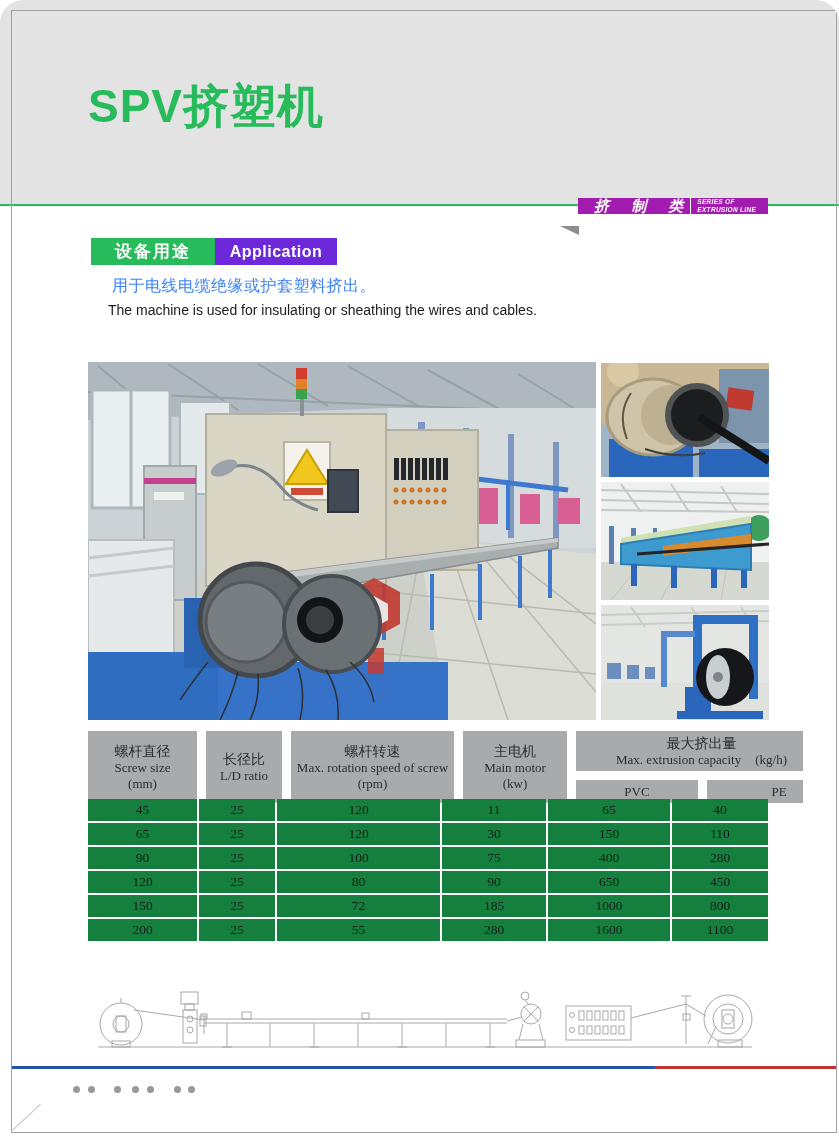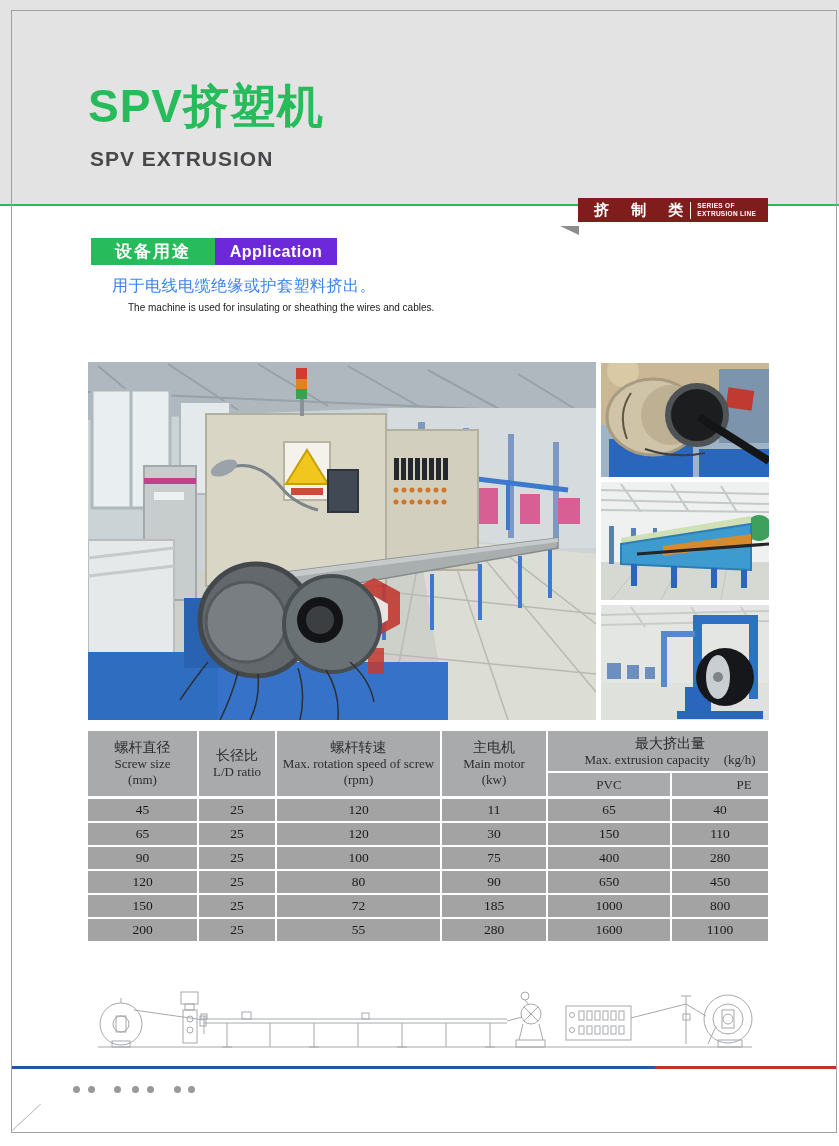"SPV挤塑机" .page { border-radius: none -> 23px }
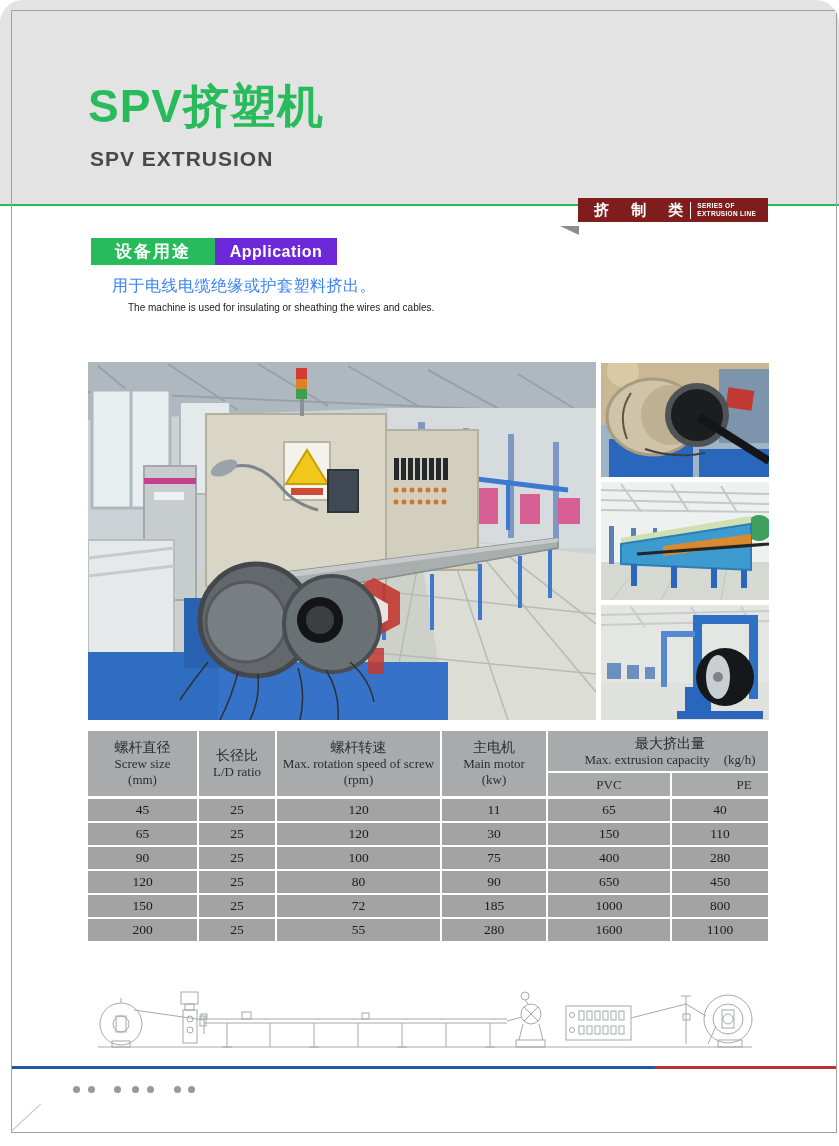"SPV EXTRUSION" div.page-subtitle { html: <div>SPV EXTRUSION</div> -> none }
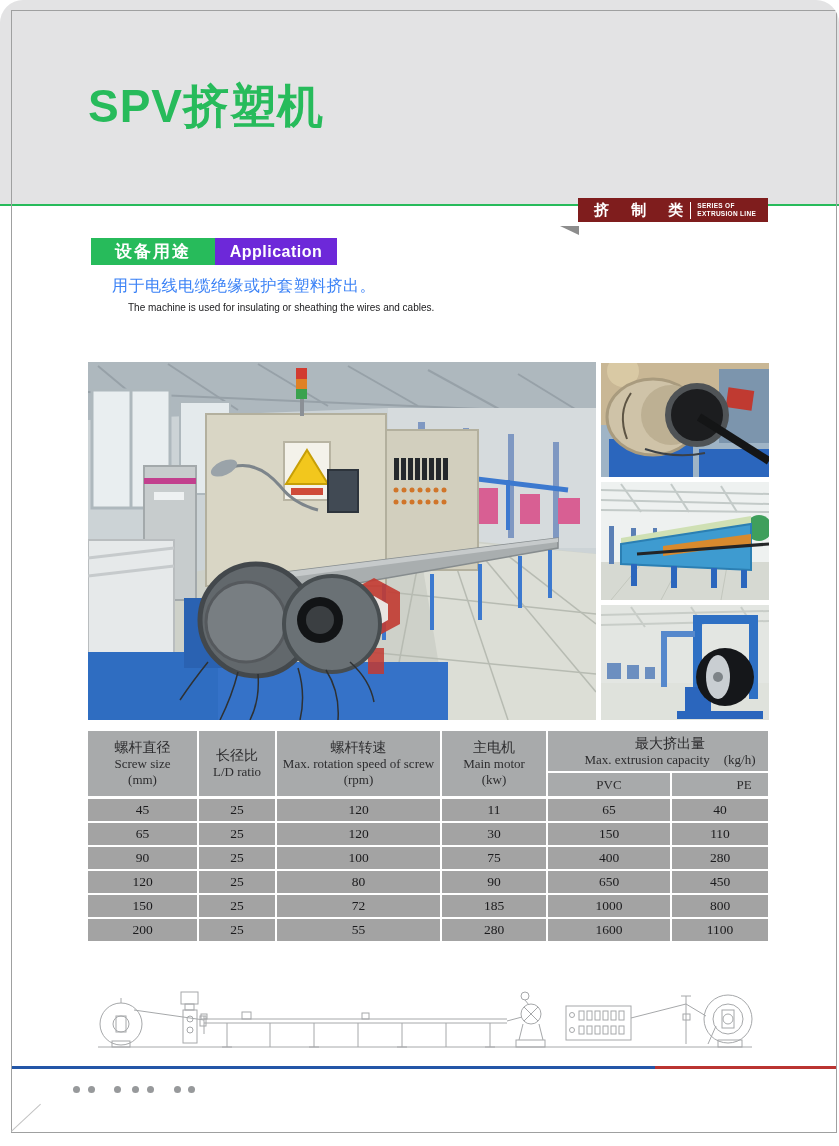"挤 制 类" .series-banner { background: #7f1d1d -> #a21caf; font-style: none -> italic; height: 24px -> 16px }
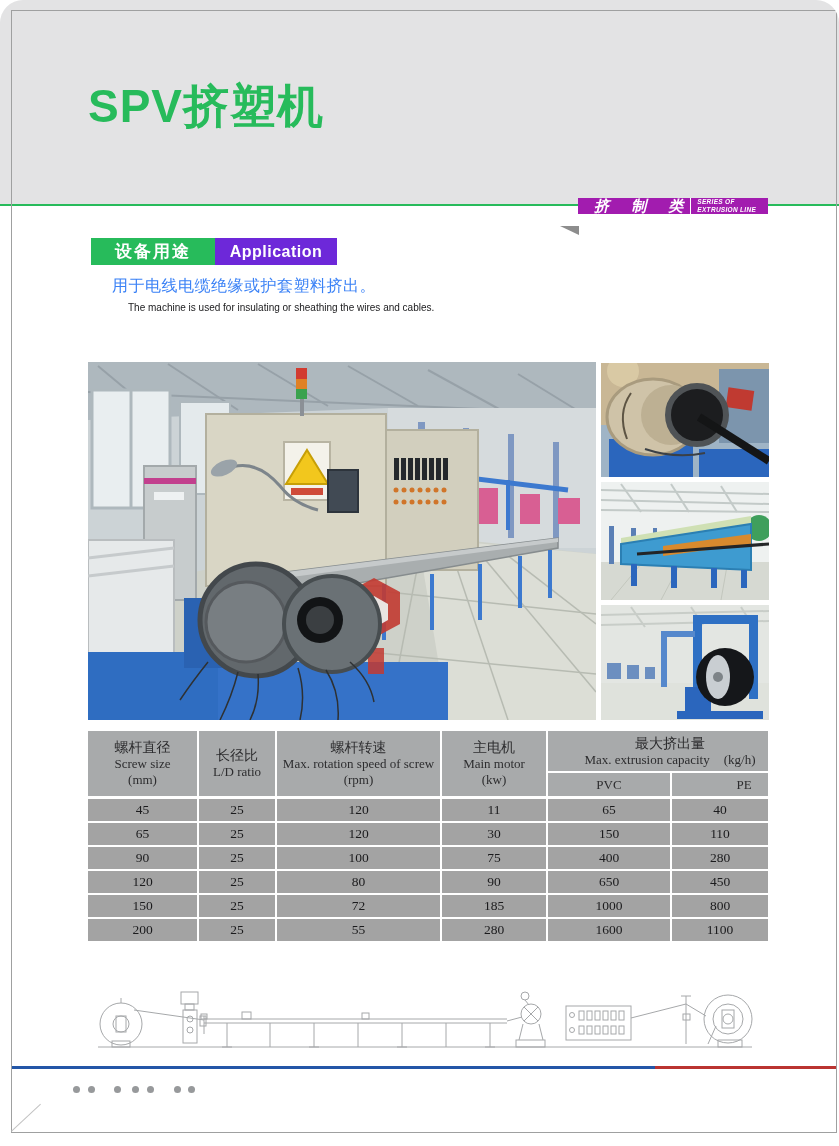"The machine is used for" .desc-en { font-size: 10px -> 14px; left: 128px -> 108px }
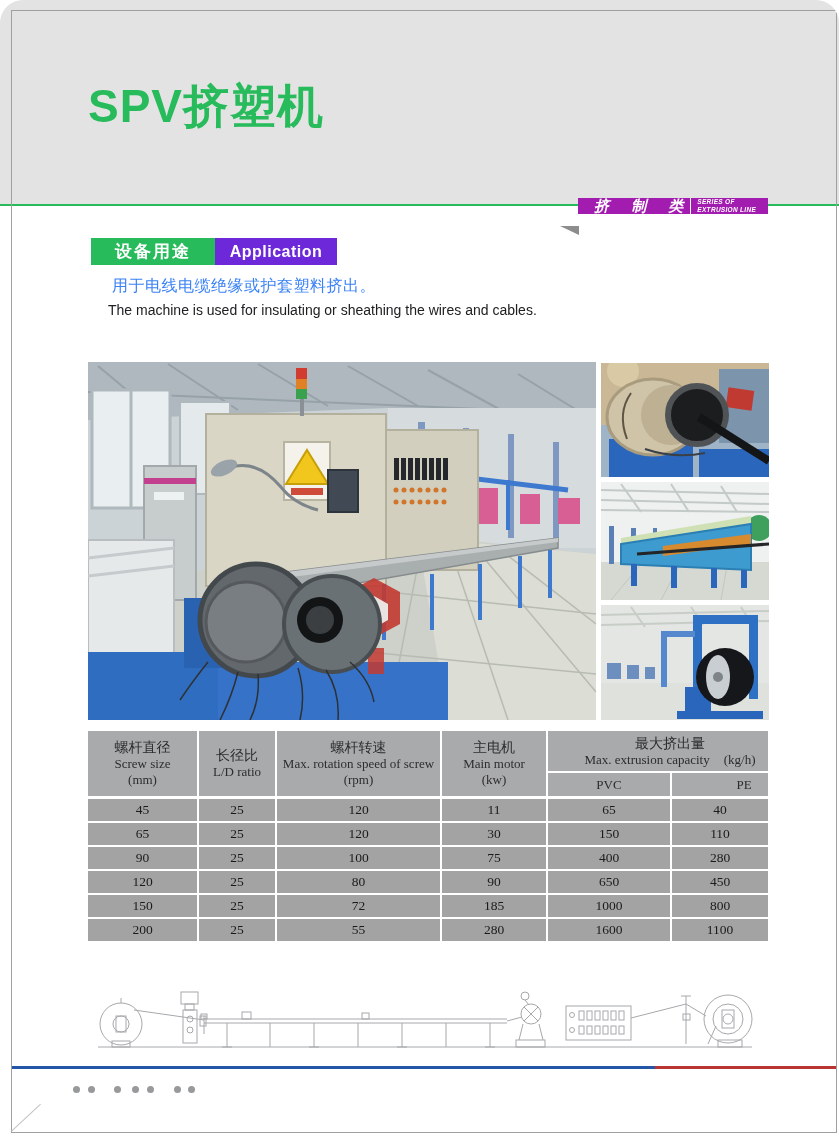"螺杆直径" .thead { gap: 2px -> 9px }
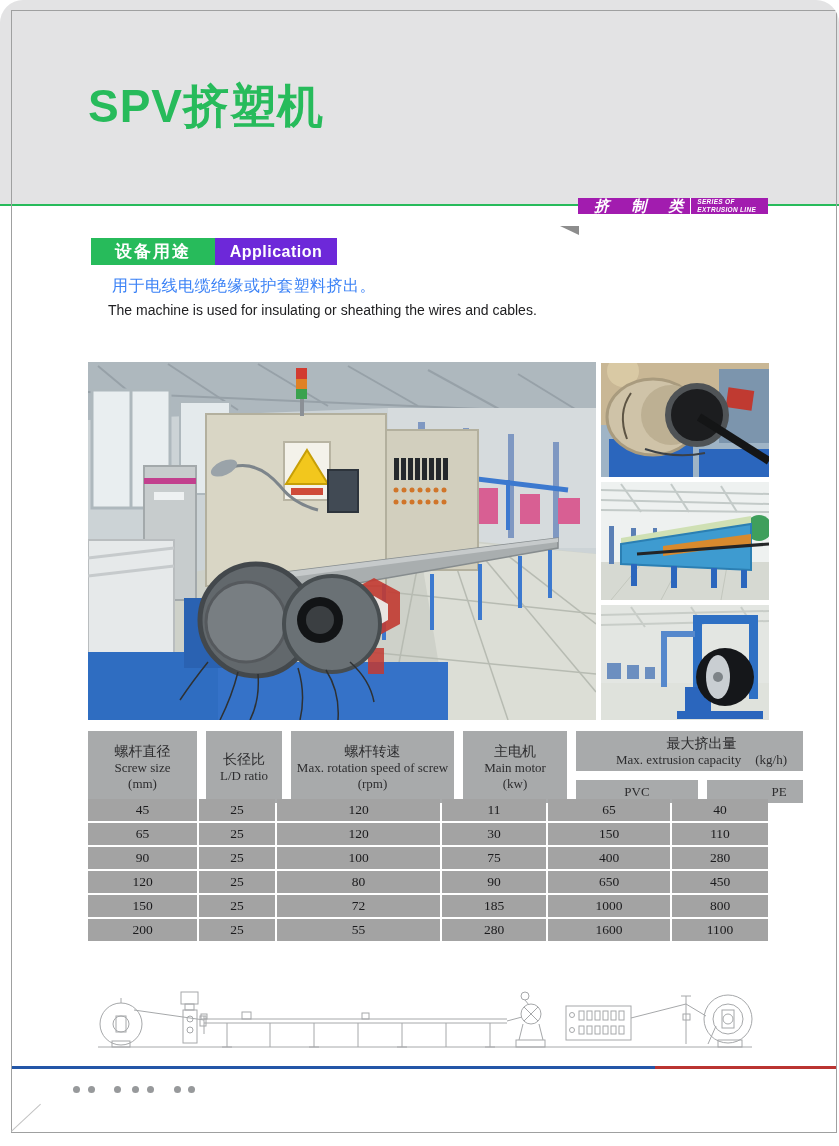"45" .td { background: #a3a3a3 -> #15803d }
